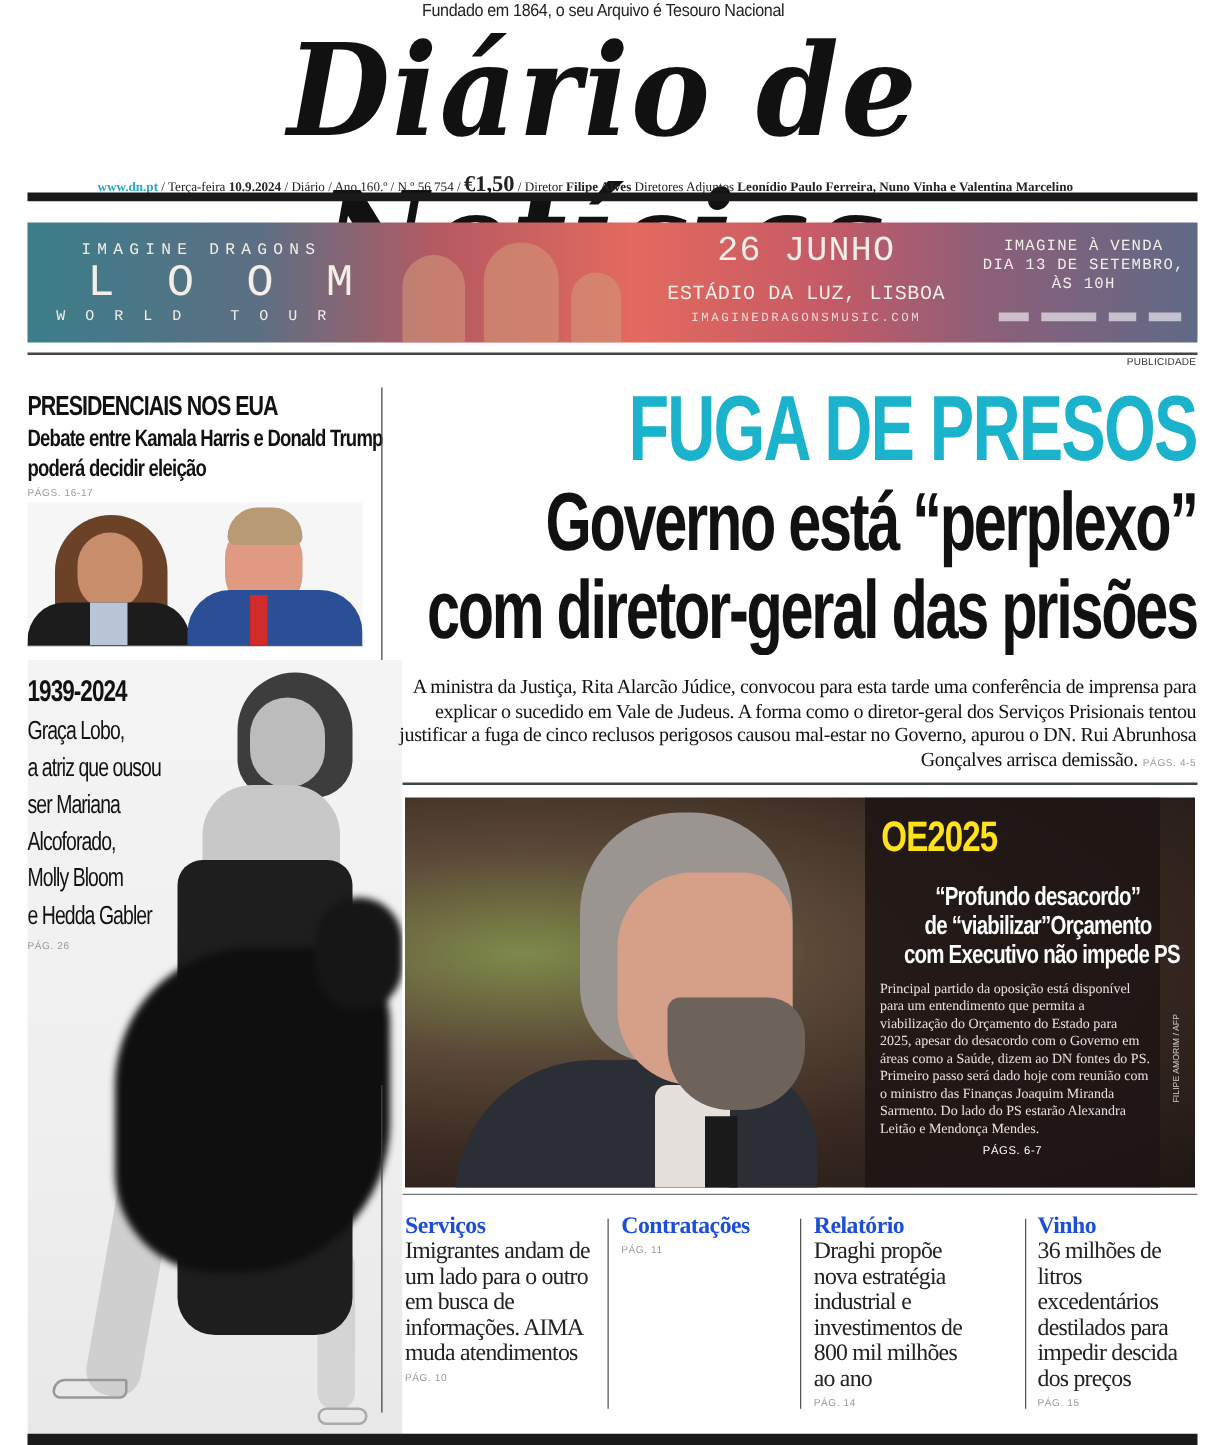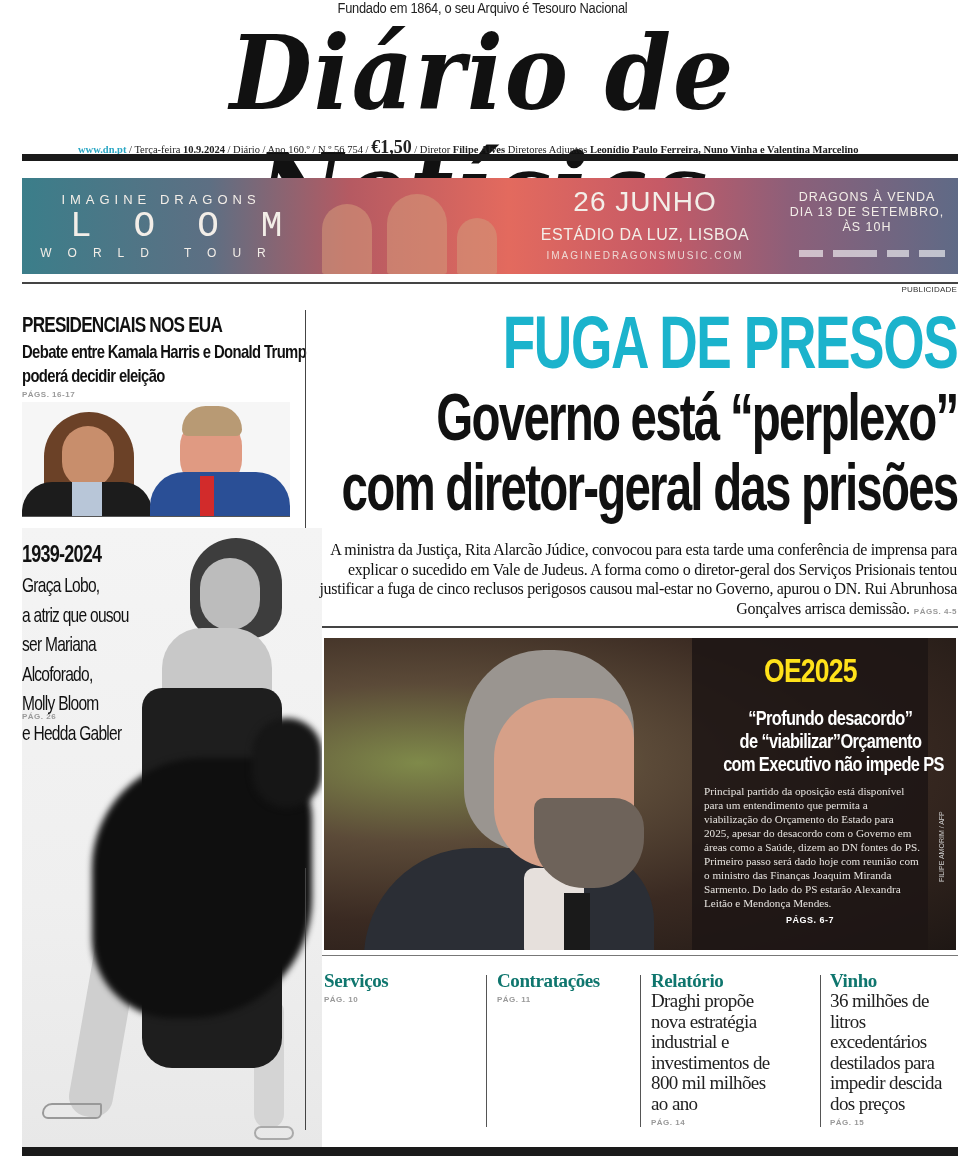"IMAGINE DRAGONS" .ad .band { font-family: Liberation Sans, sans-serif -> Liberation Mono, monospace }
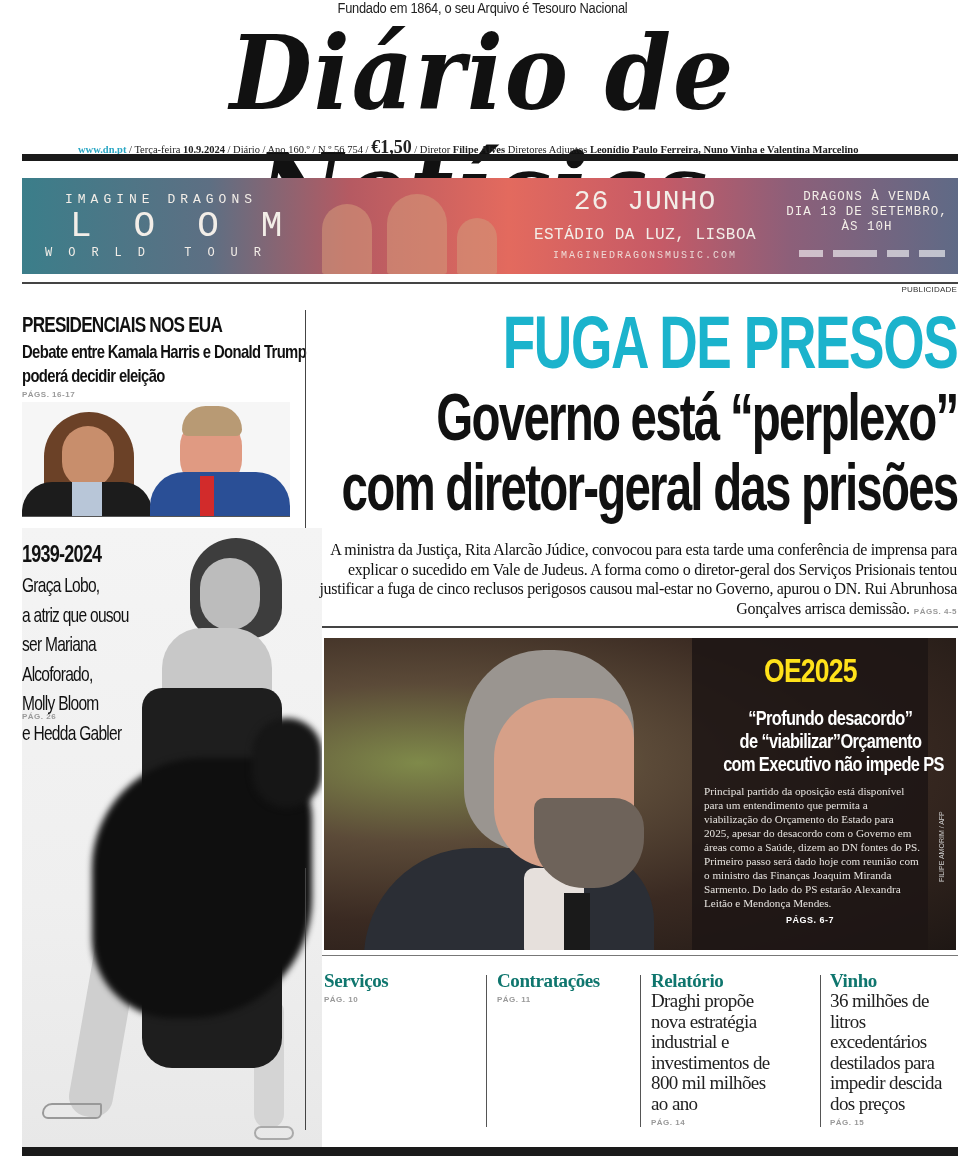"DRAGONS À VENDA" div { text: DRAGONS -> IMAGINE }
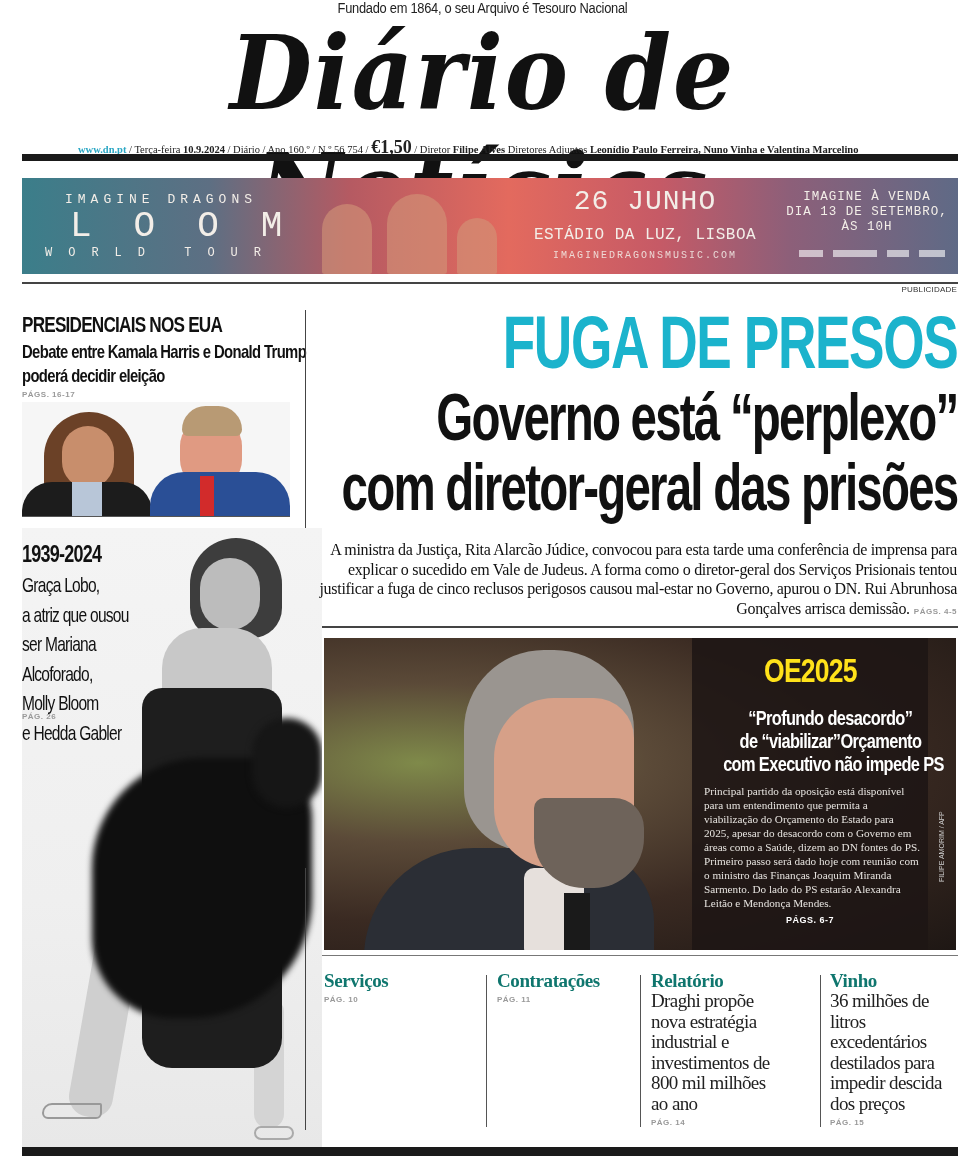"PÁGS. 16-17" .pg { font-weight: bold -> normal }
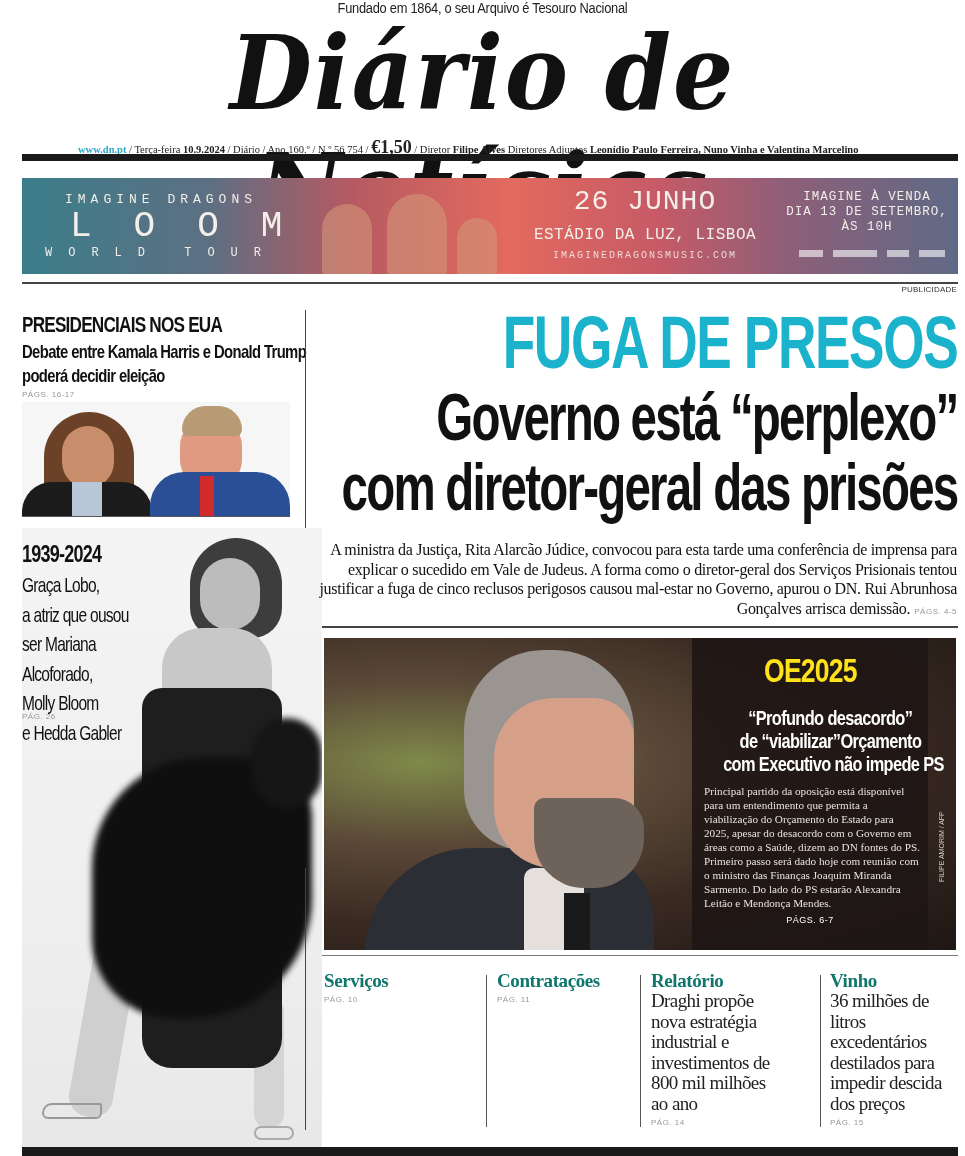"OE2025" .oe-kicker { text-align: center -> left }
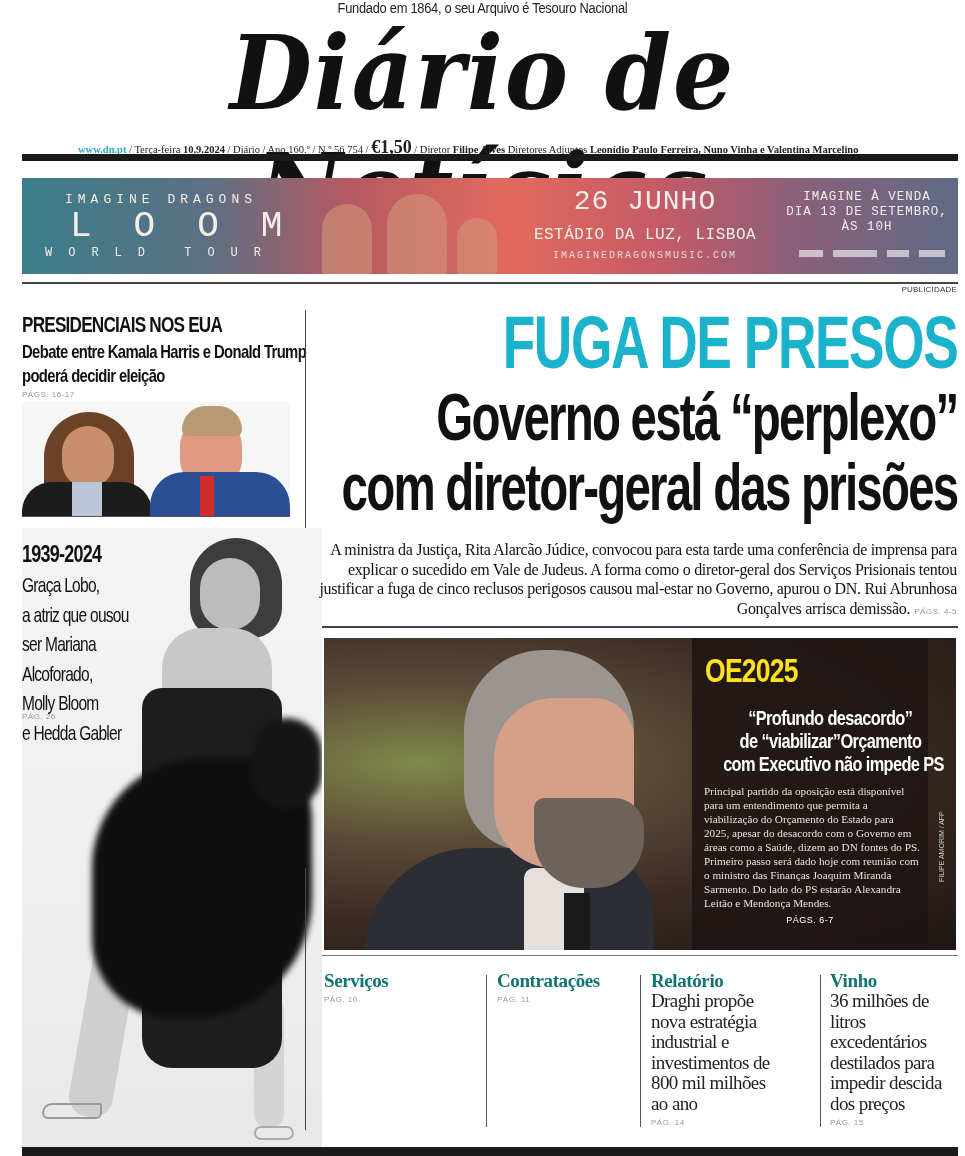"PÁG. 26" .lobo-pg { top: 712px -> 752px }
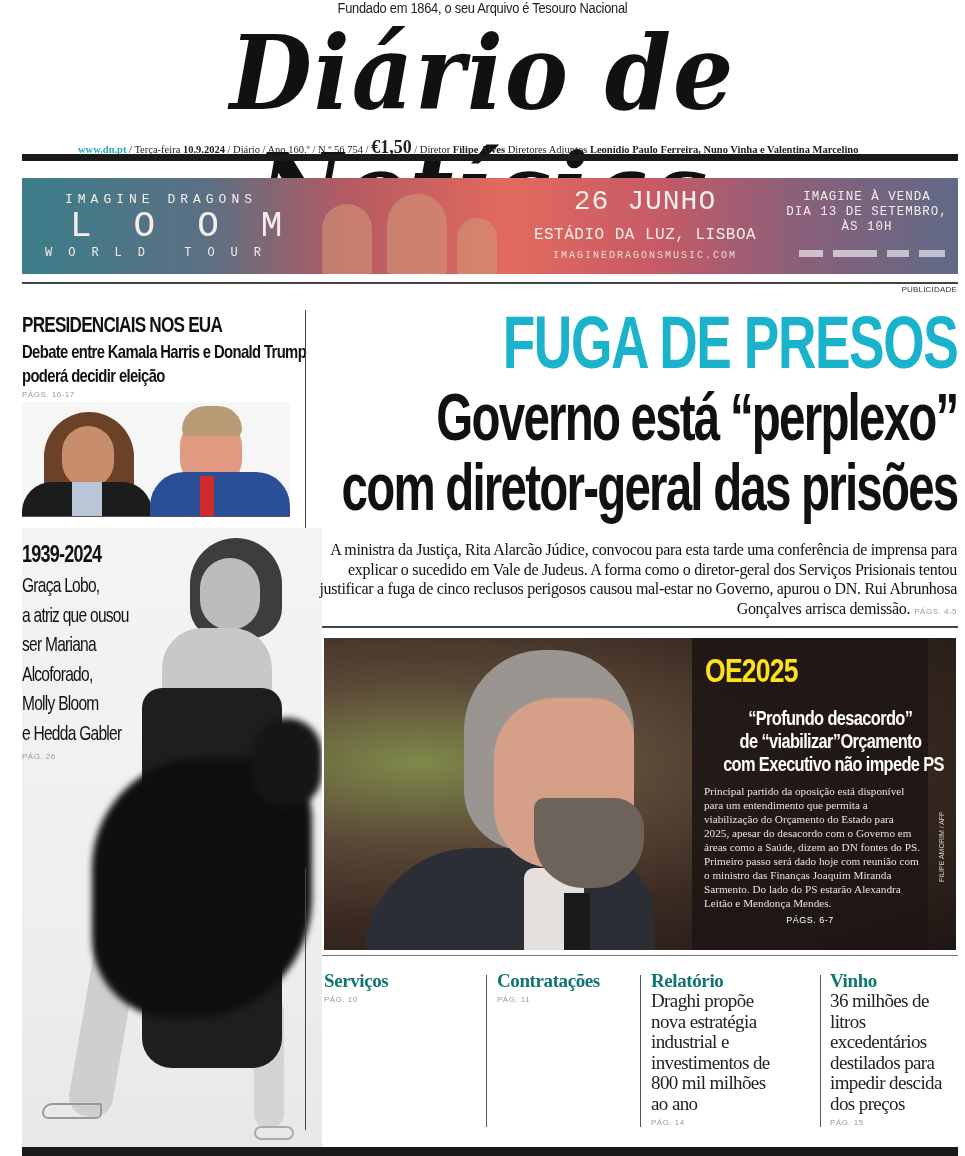"Serviços" .brief .bk { color: #0f766e -> #1d4ed8 }
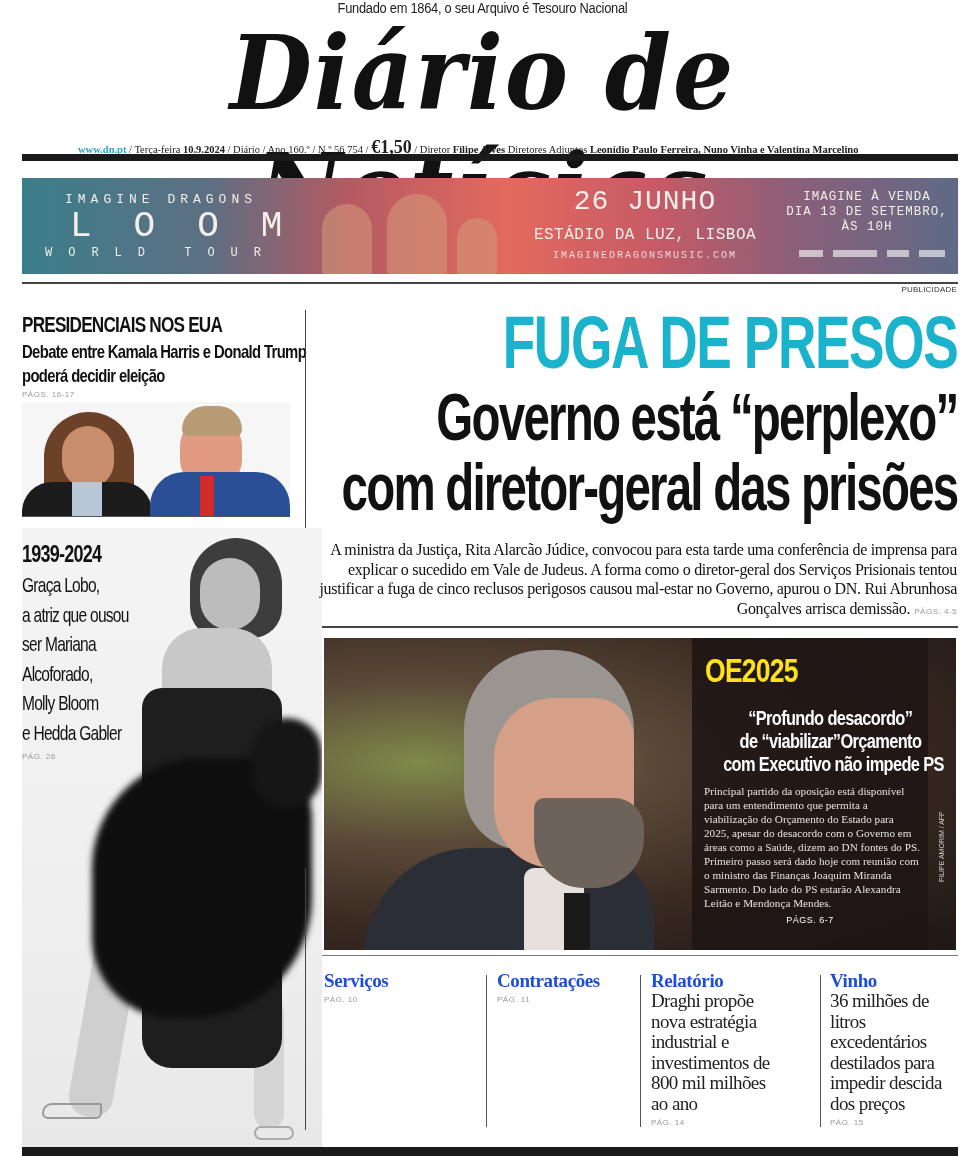"Imigrantes andam de um lado" div.bt { html: none -> <div>Imigrantes andam de um lado para o outro em busca de informações. AIMA muda atendimentos</div> }
